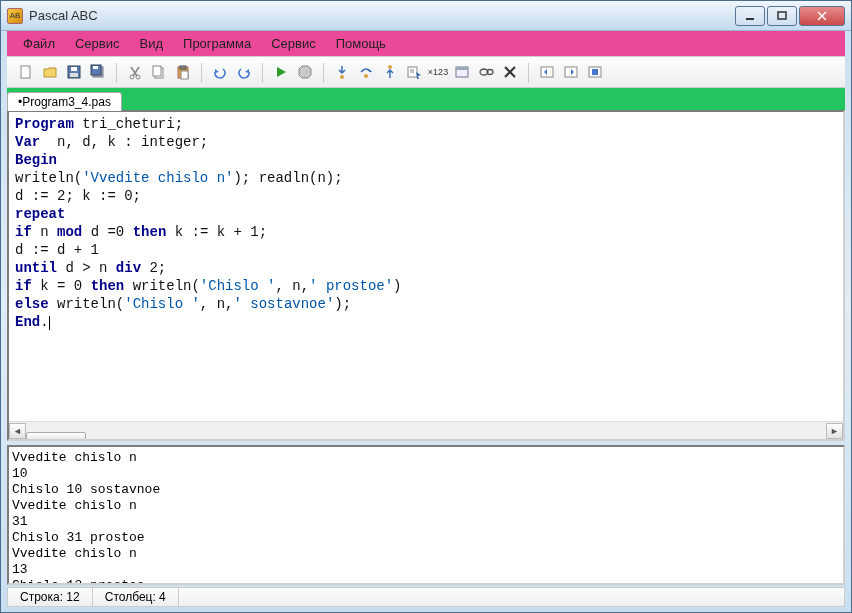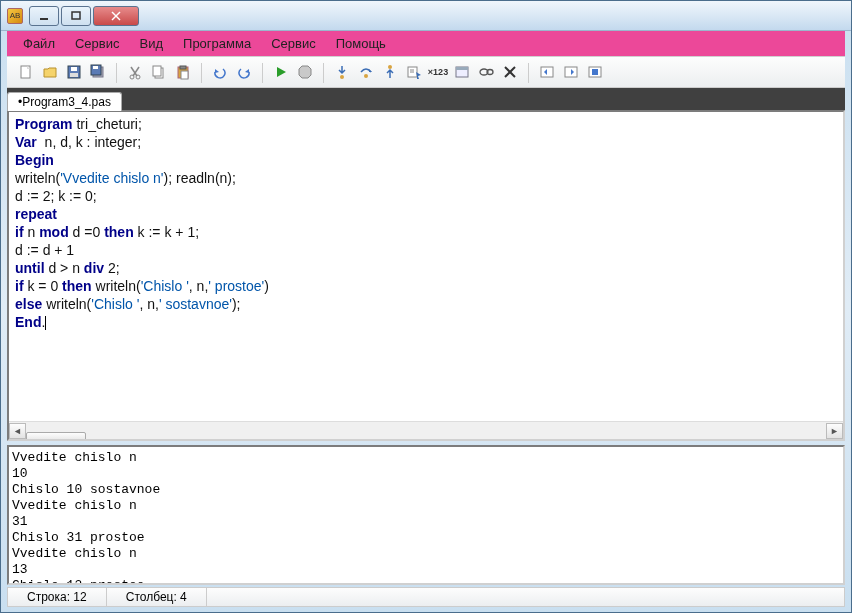"Pascal ABC" div.title-text { html: none -> <div>Pascal ABC</div> }
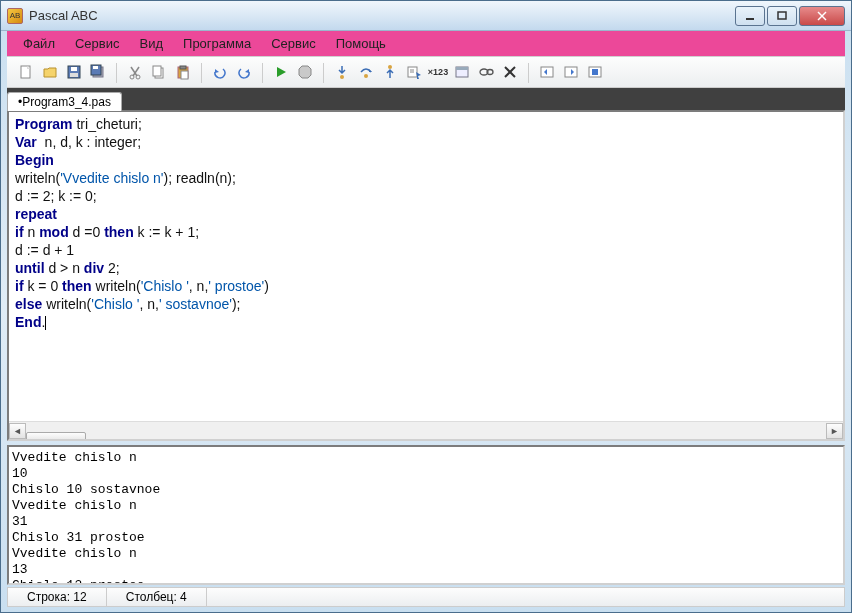"×123" .toolbar { font-weight: bold -> none }
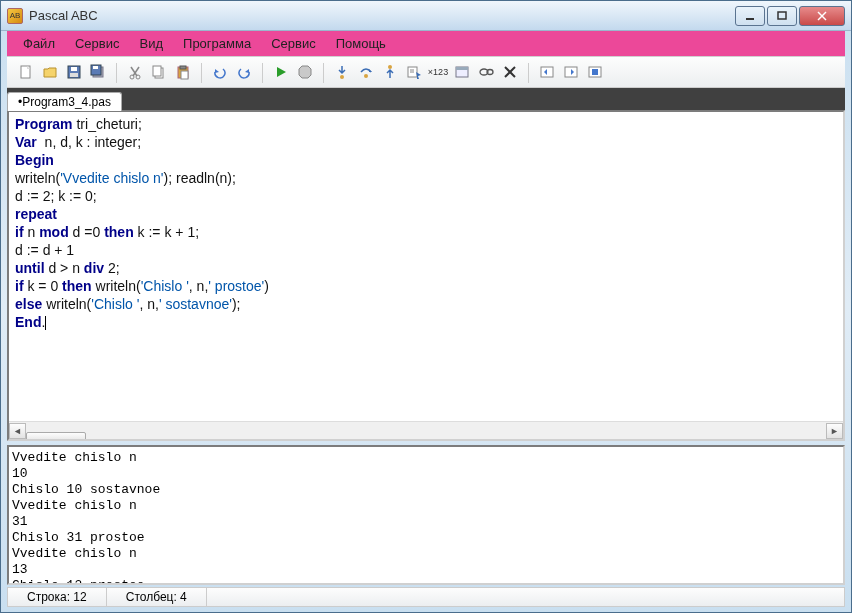"•Program3_4.pas" .tab-row { background: #404040 -> #22c55e }
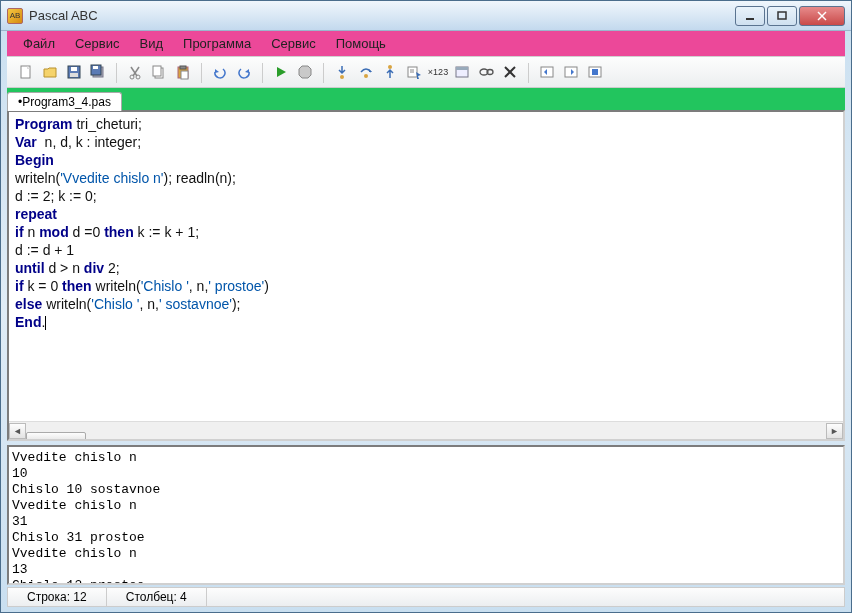"Program tri_cheturi; Var n, d," .editor { font-family: Liberation Sans, sans-serif -> Liberation Mono, monospace }
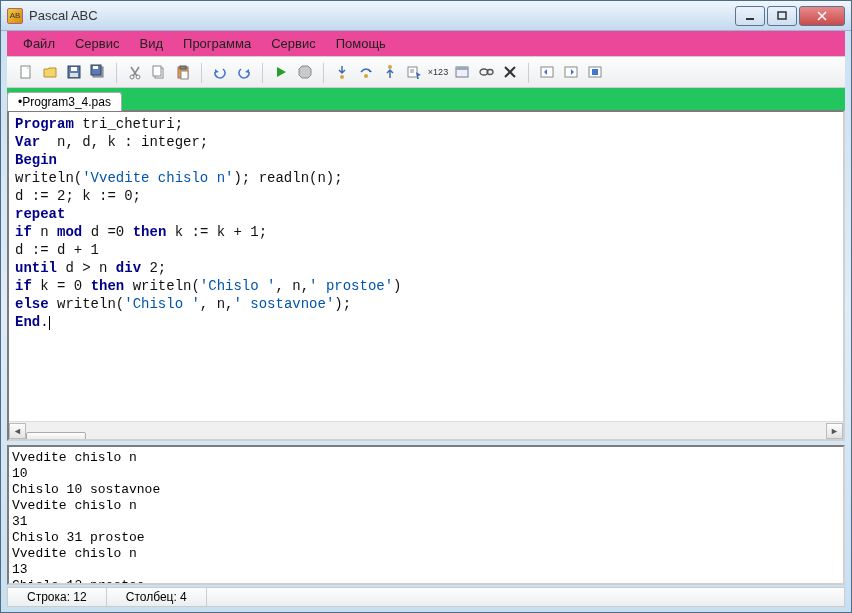"Строка: 12" .status-cell { padding: 0 19px -> 0 12px }
